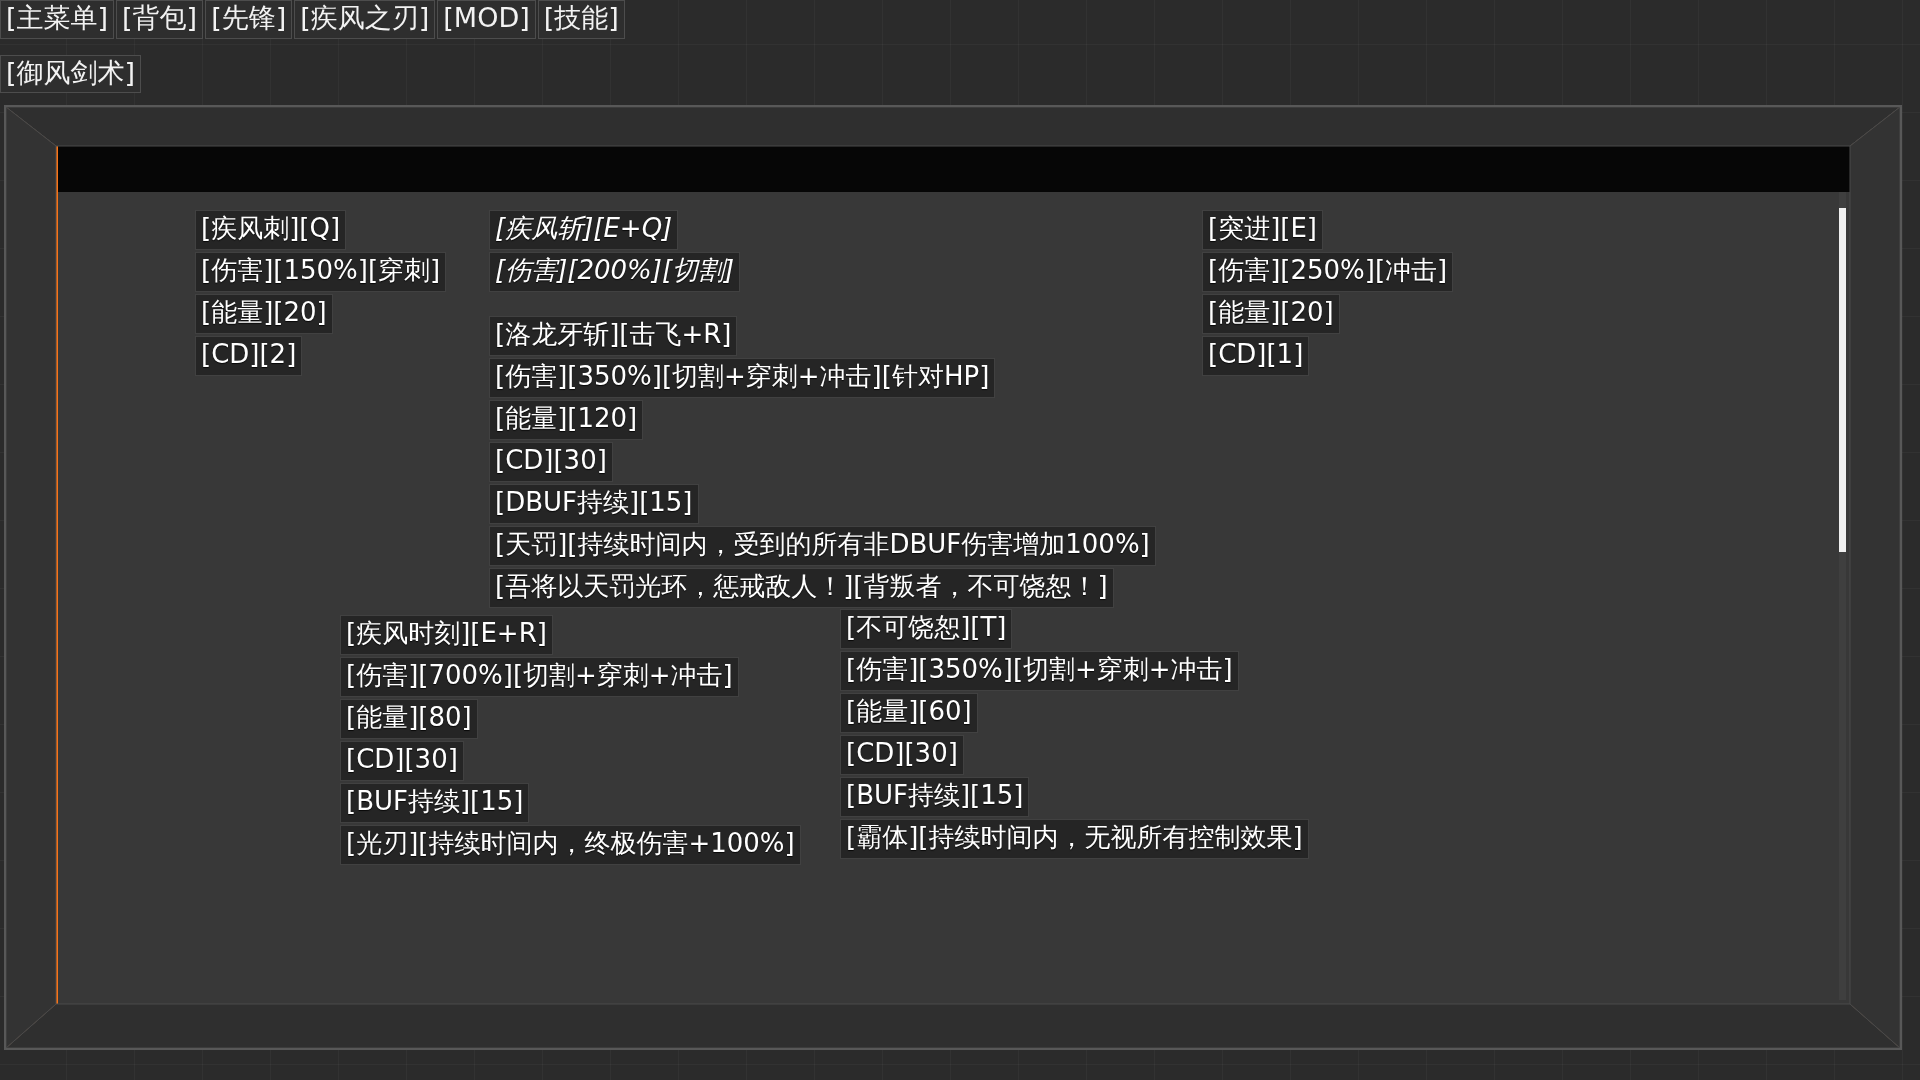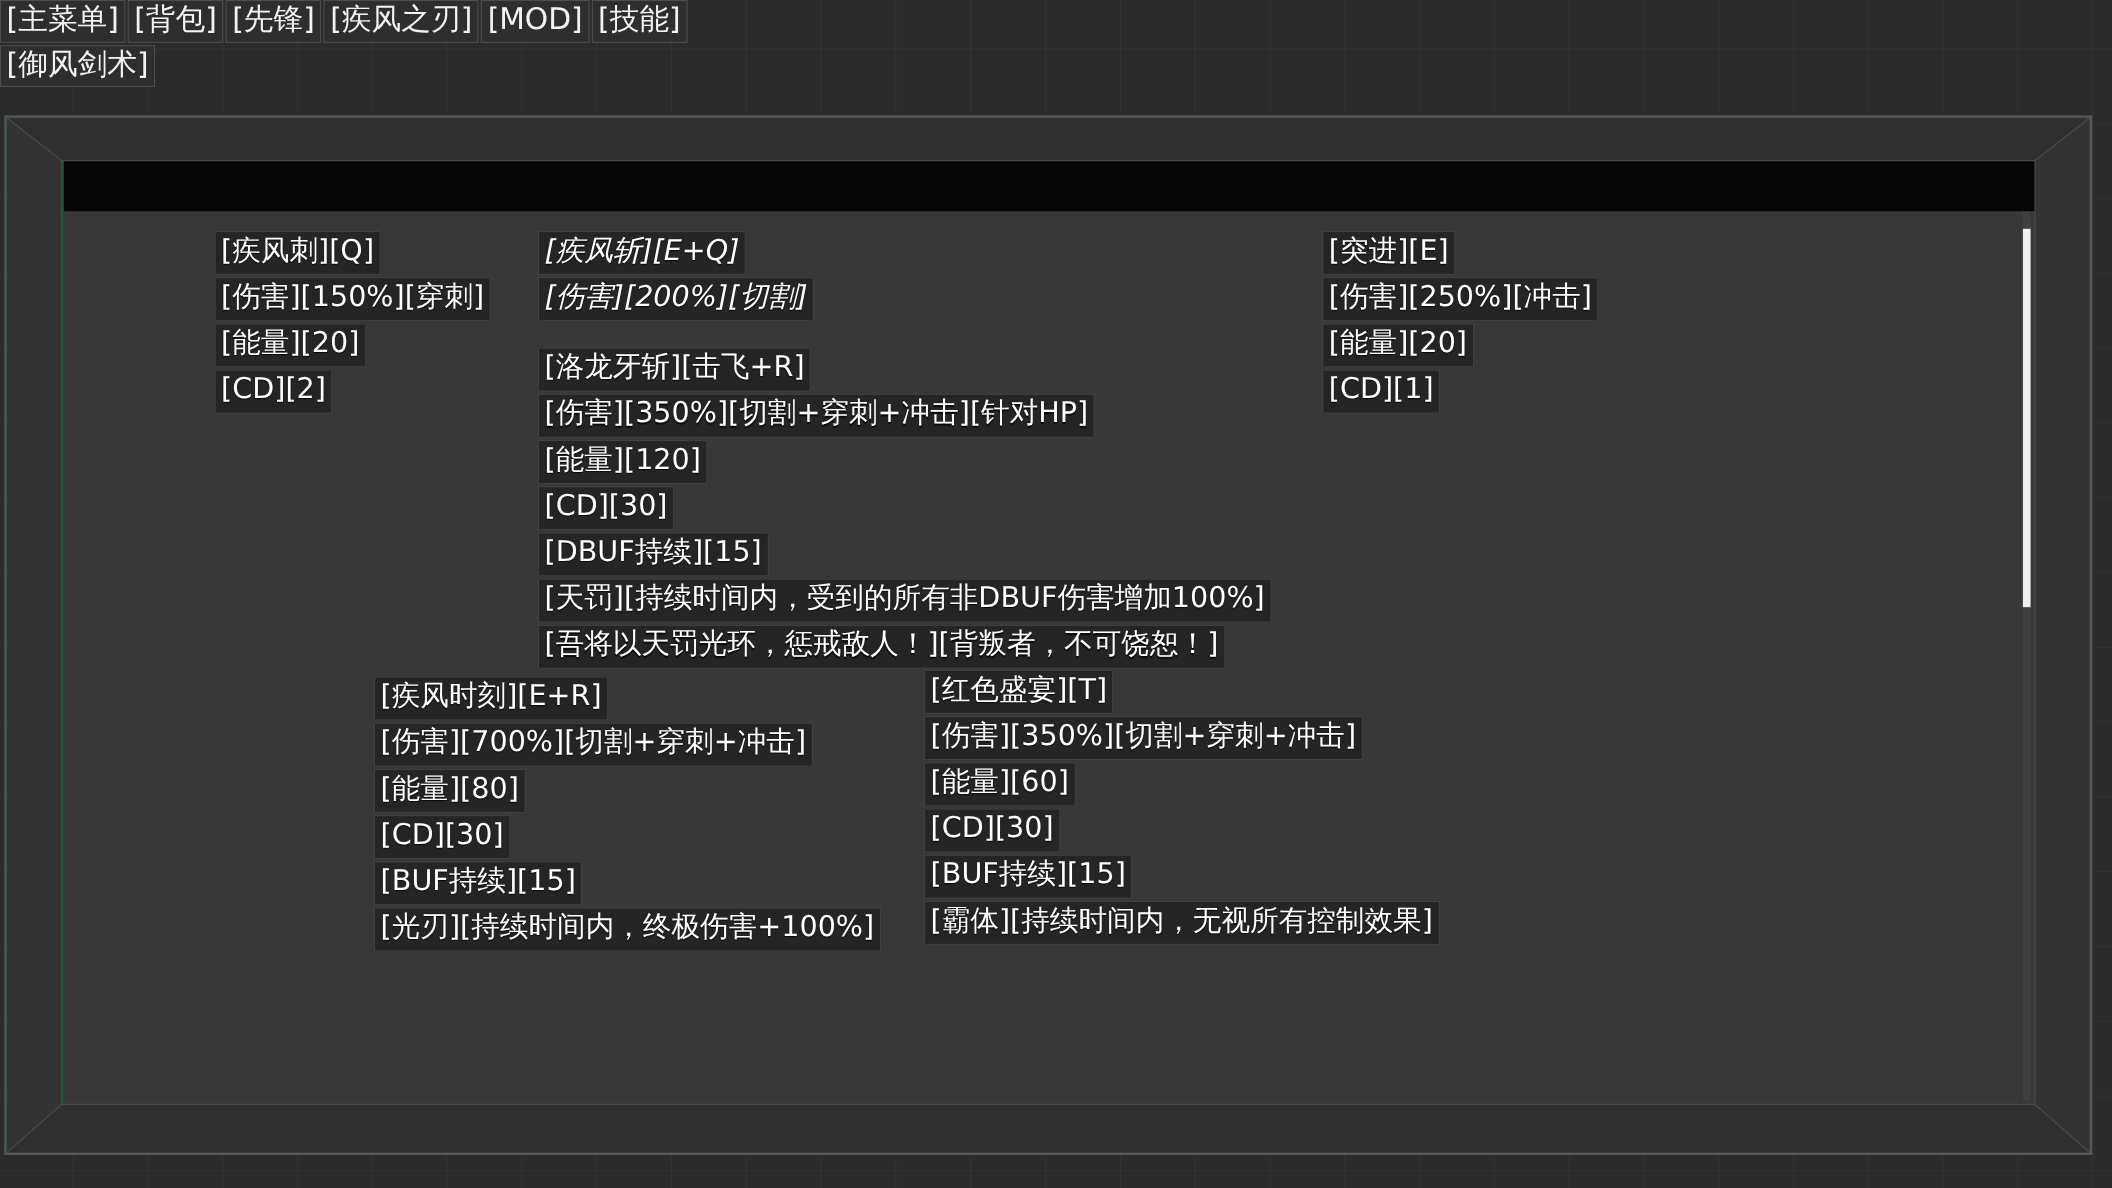"[御风剑术]" .crumb-row.second { margin-top: 2px -> 16px }
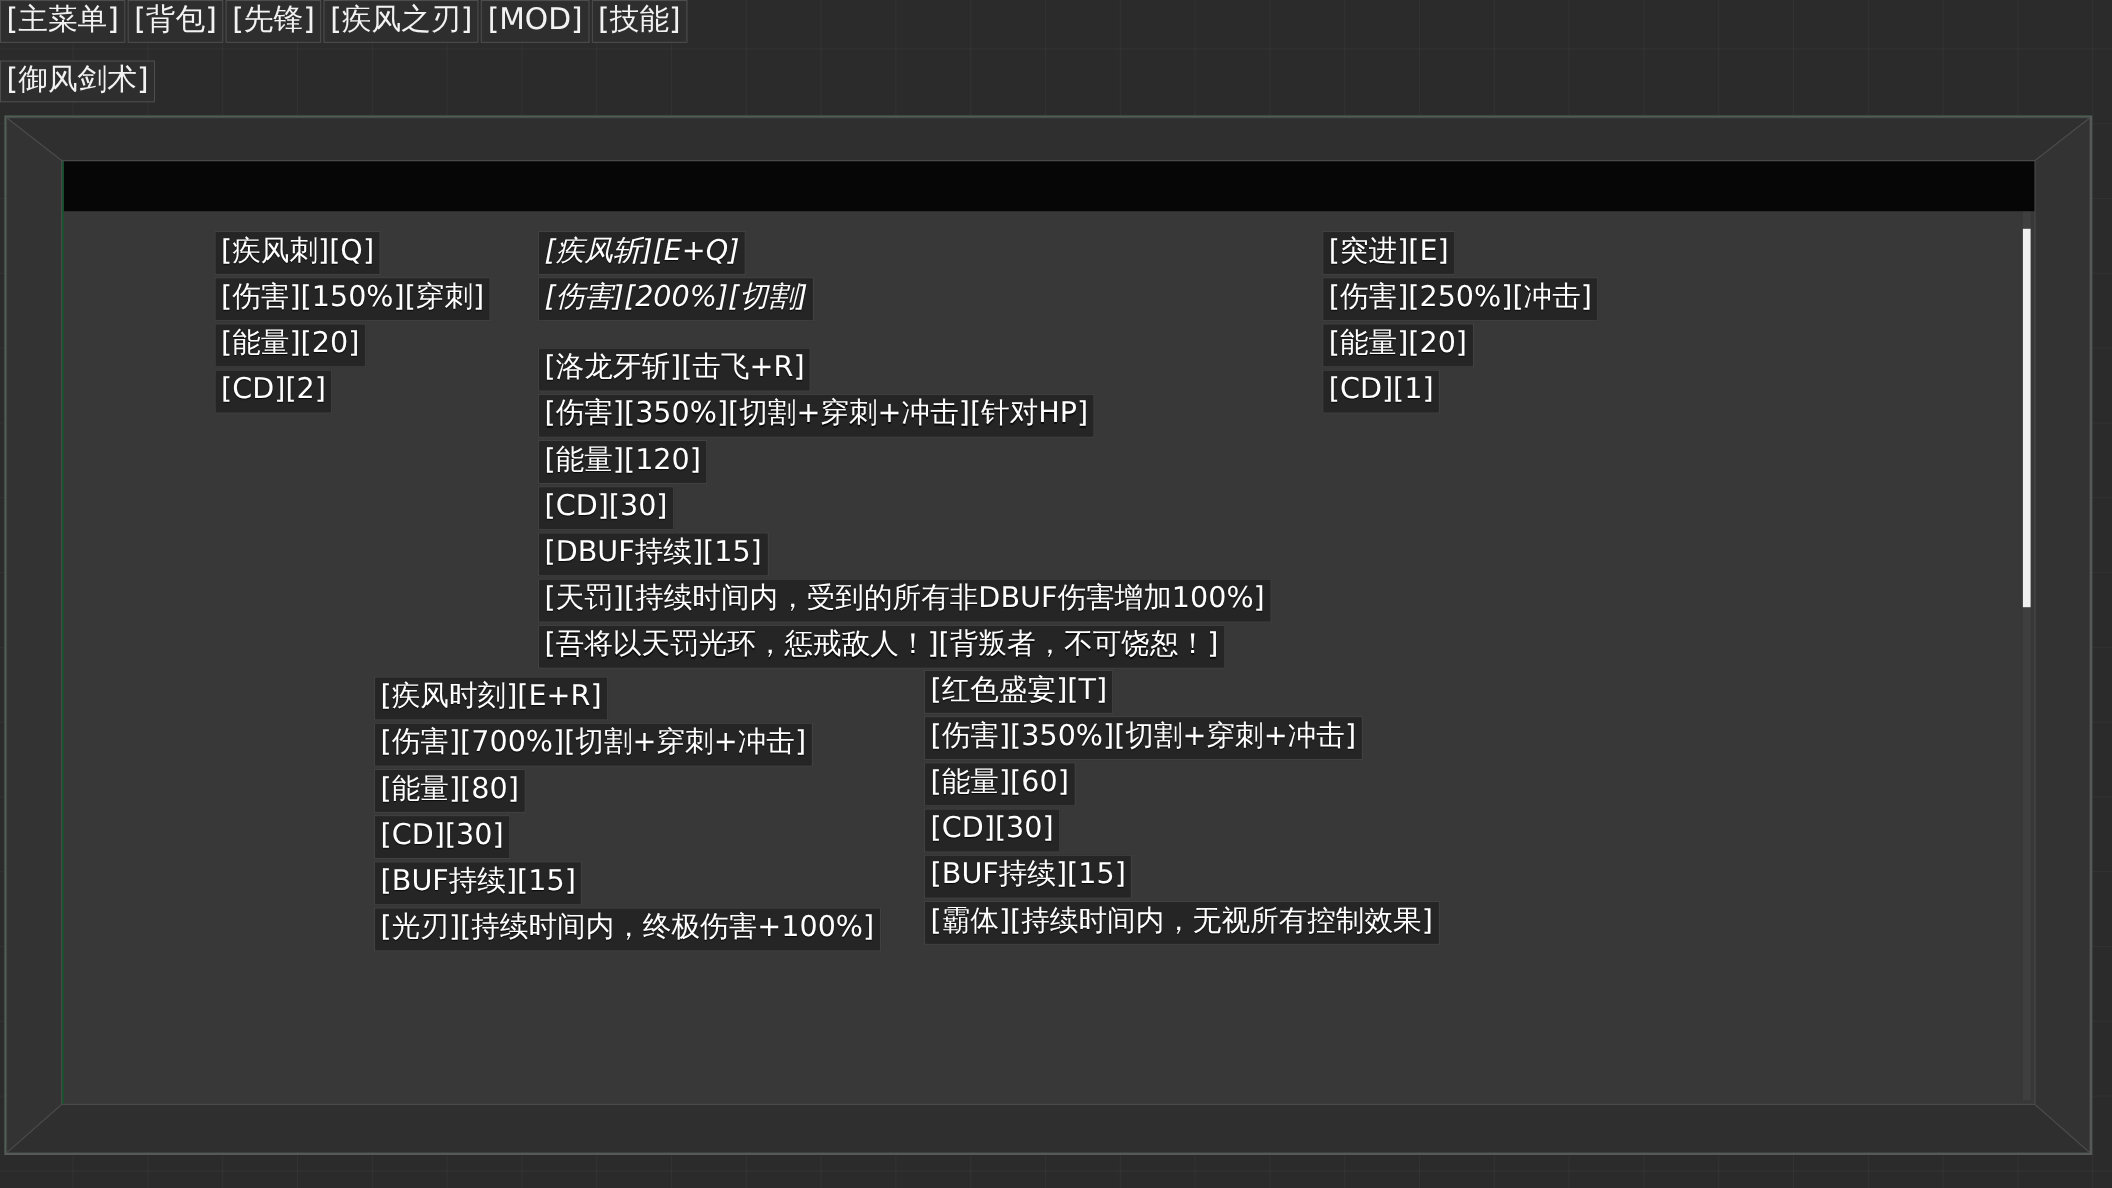"[疾风刺][Q]" #panel-frame { background: #14532d -> #f97316 }
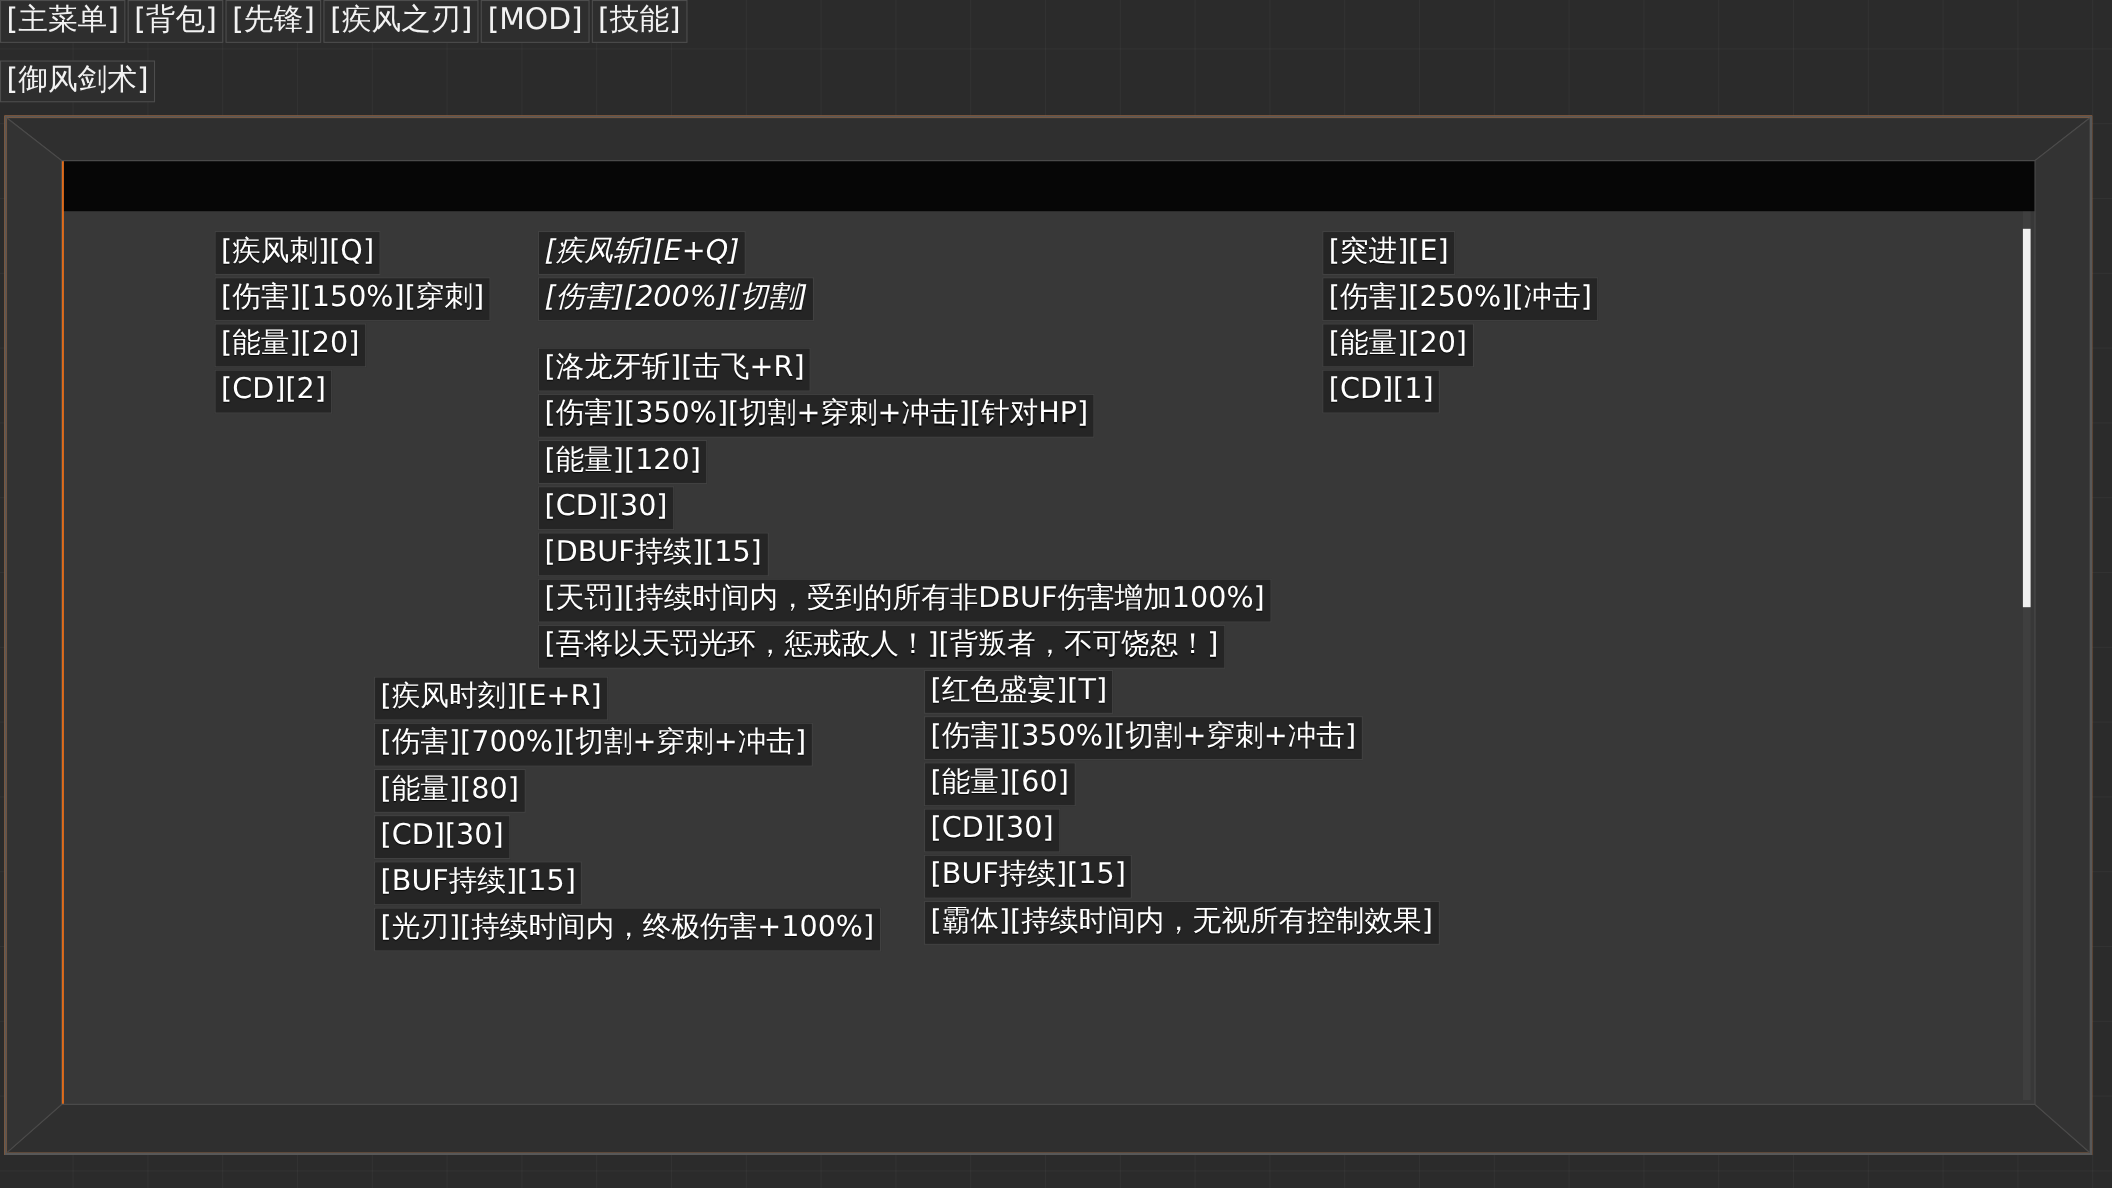"[红色盛宴][T]" span.chip { text: 红色盛宴 -> 不可饶恕 }
